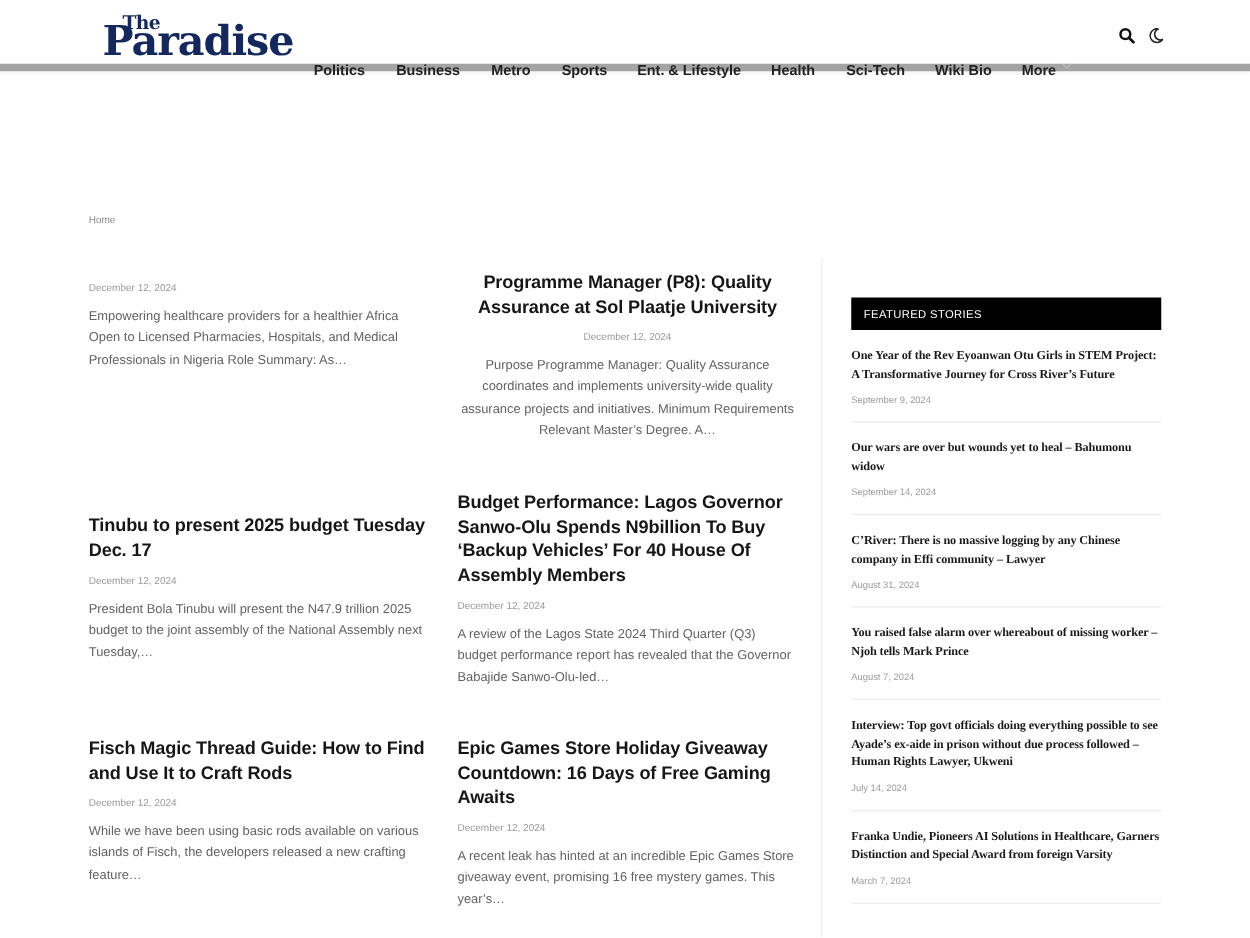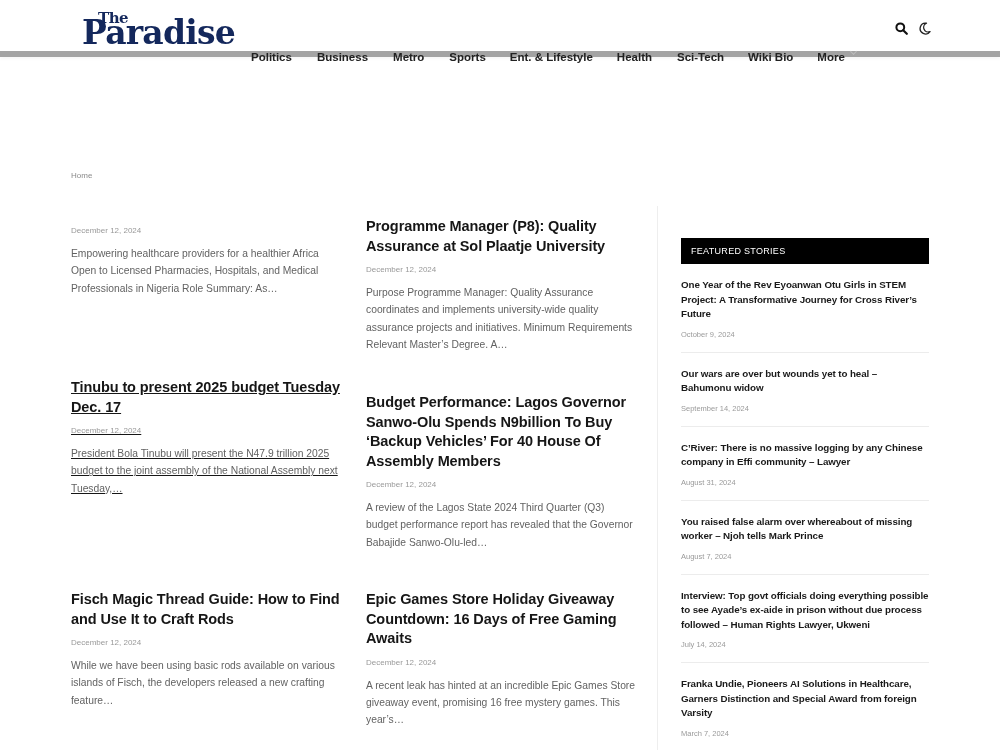"Programme Manager (P8): Quality" article.post { text-align: none -> center }
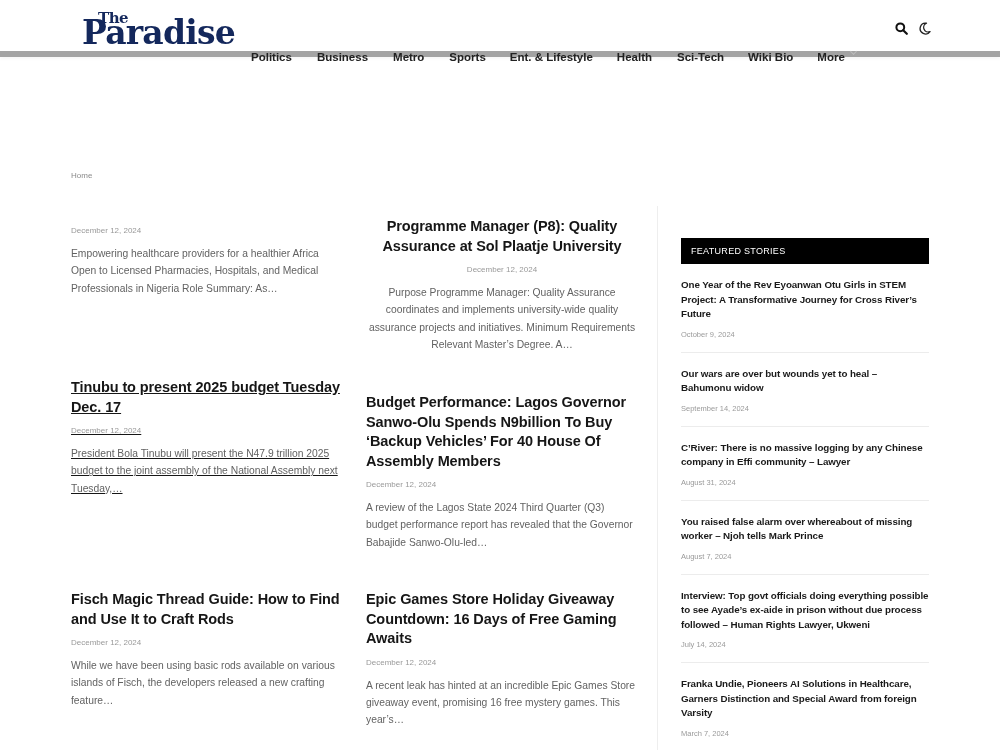"One Year of the Rev" .side-title { font-family: none -> Liberation Serif, serif }
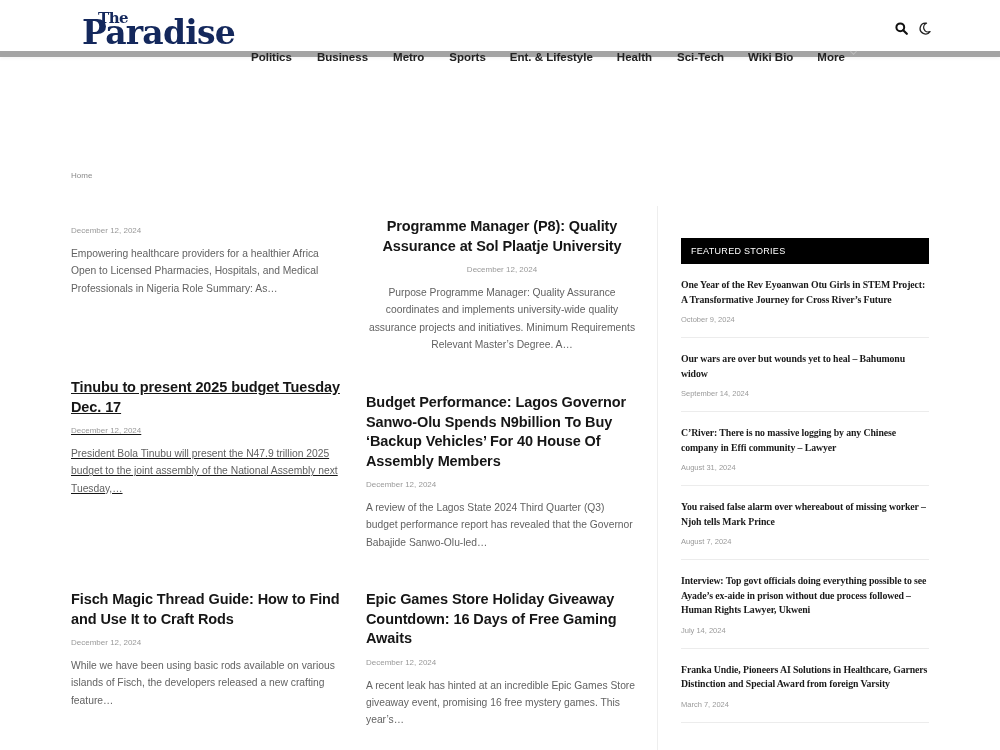"October 9, 2024" div.side-date { text: October -> September }
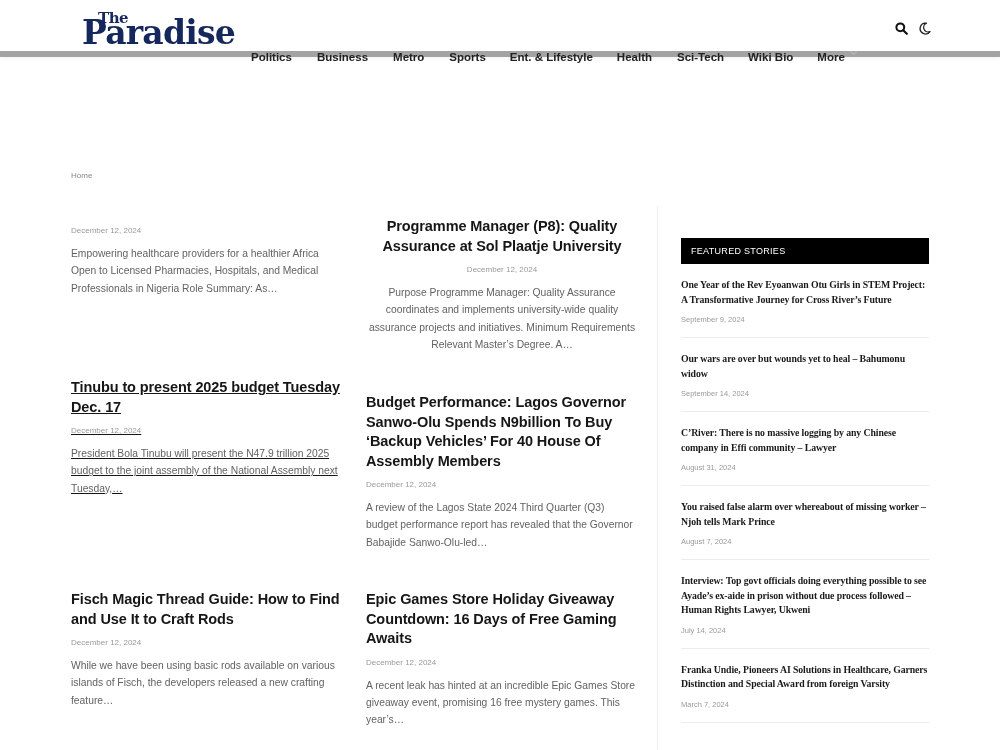"Tinubu to present 2025 budget" article.post { text-decoration: underline -> none; top: 378px -> 412px }
